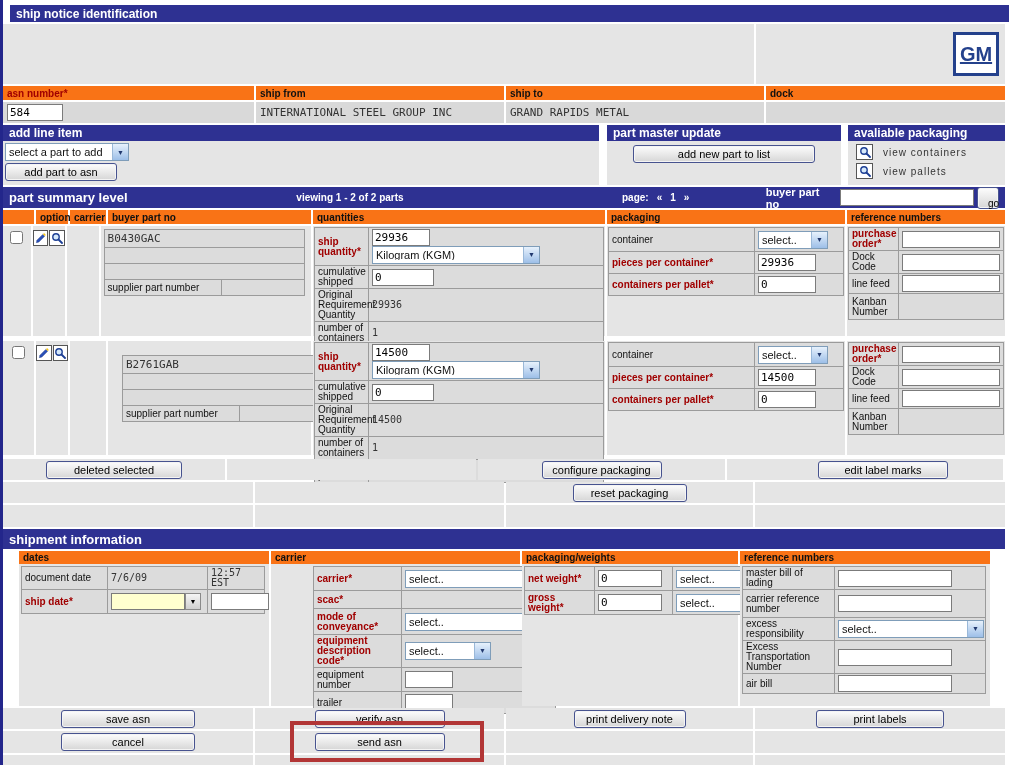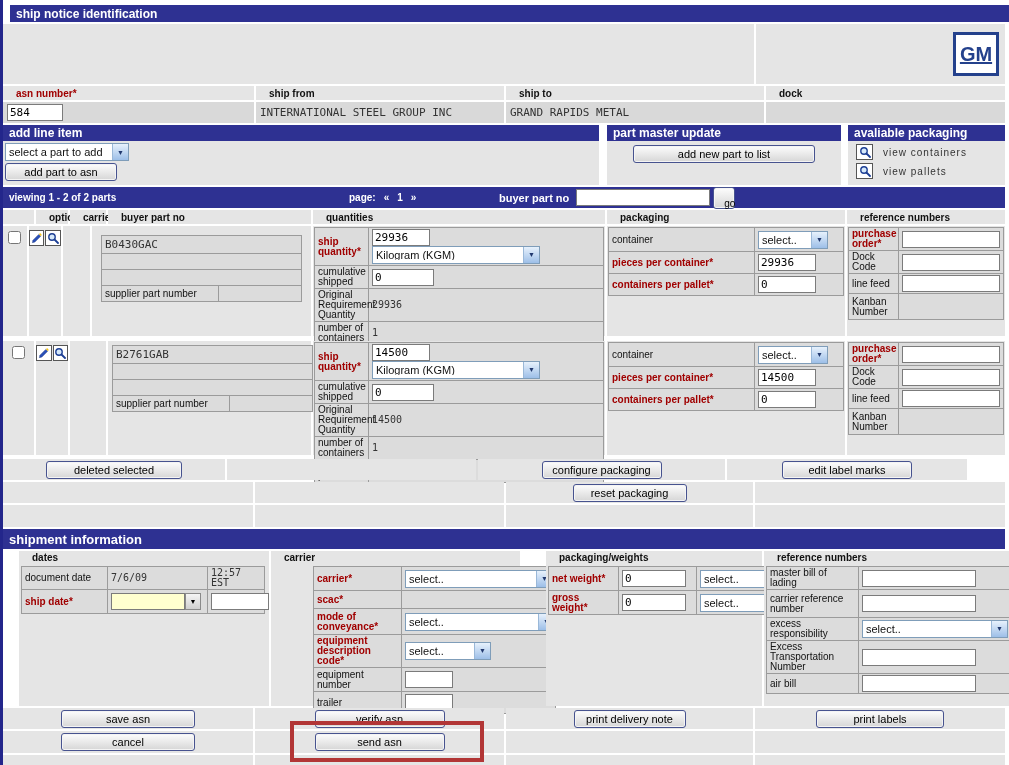"asn number*" .cellh { background: #e5e5e5 -> #f97316; padding: 1px 13px -> 1px 4px }
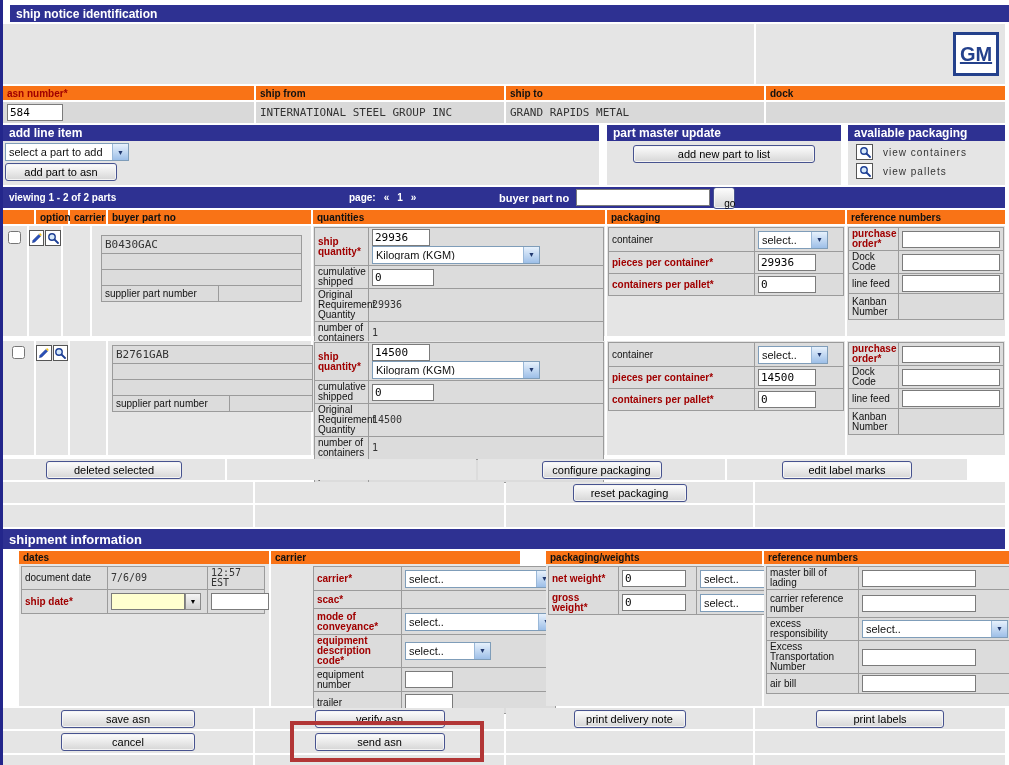"part summary level" span.psl-title { html: none -> <span>part summary level</span> }
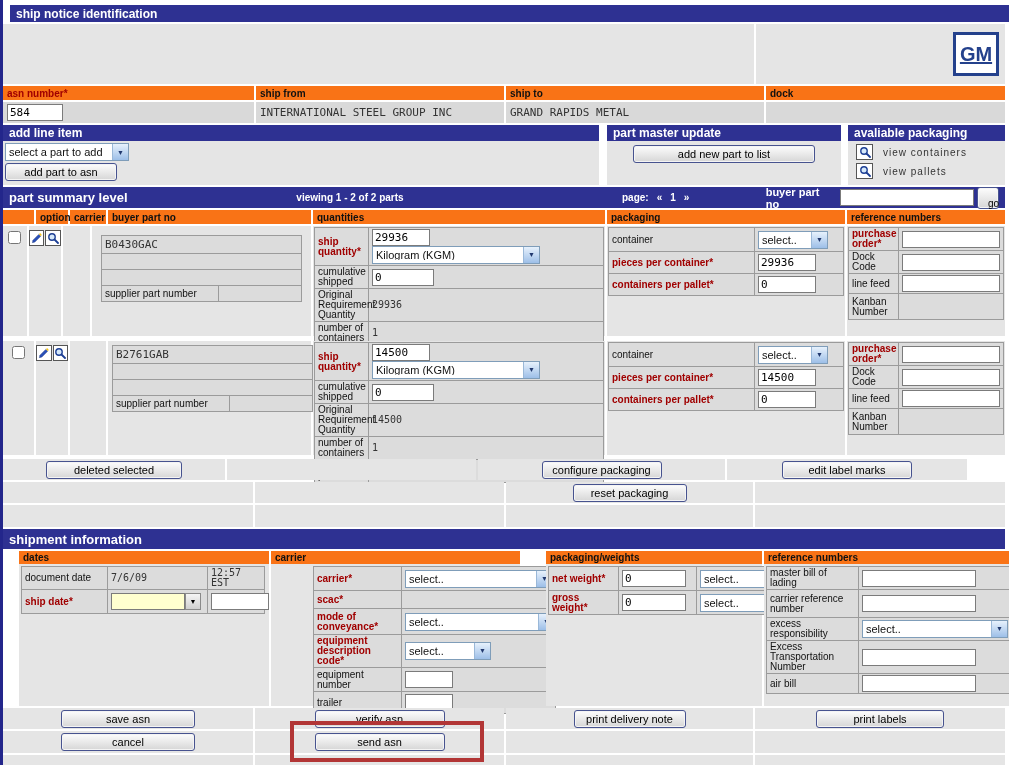"B0430GAC" div.body-cell { padding: 9px -> 3px }
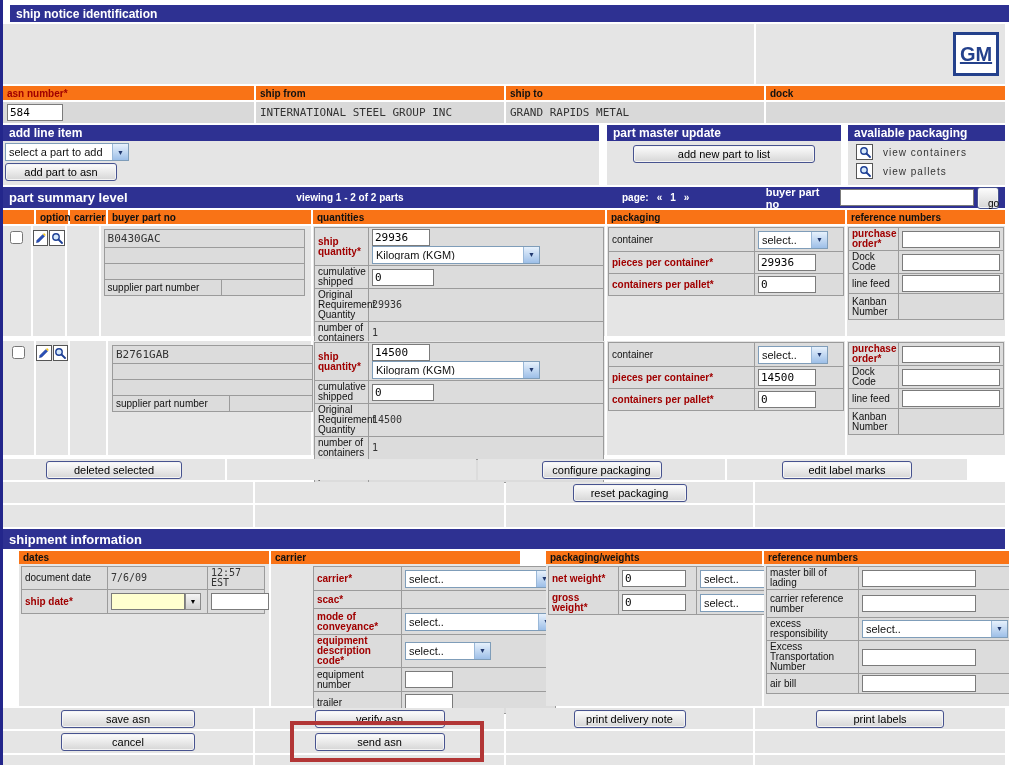"B2761GAB" div.body-cell { padding: 4px -> 14px }
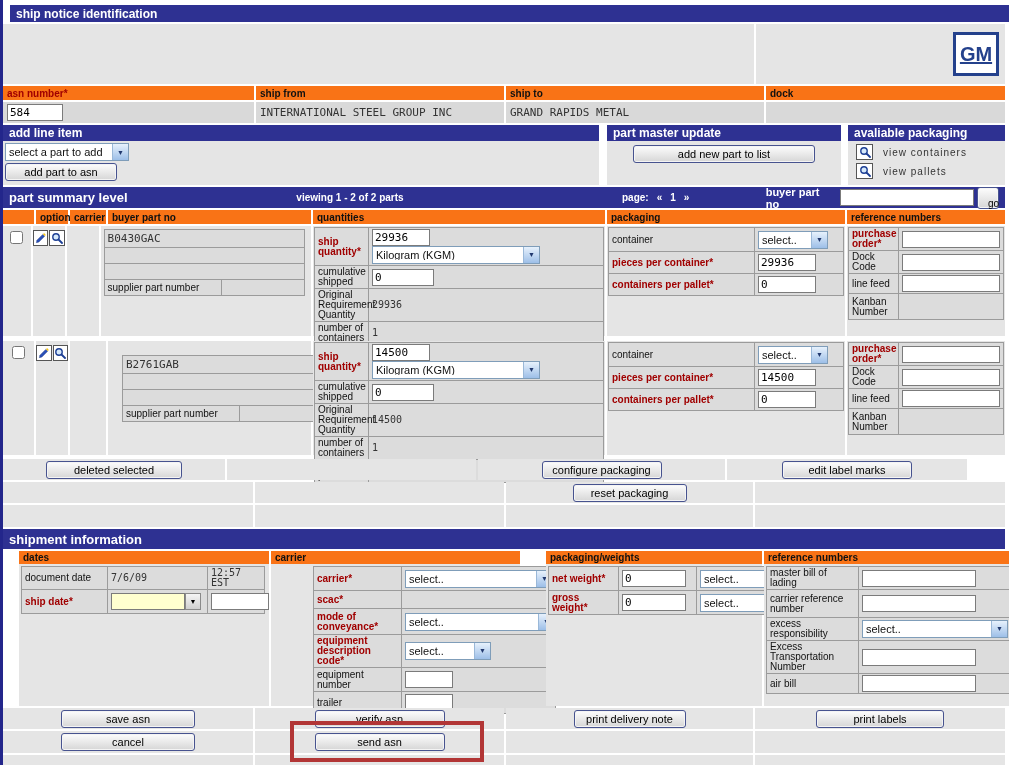"edit label marks" div.gcell { padding-left: none -> 36px }
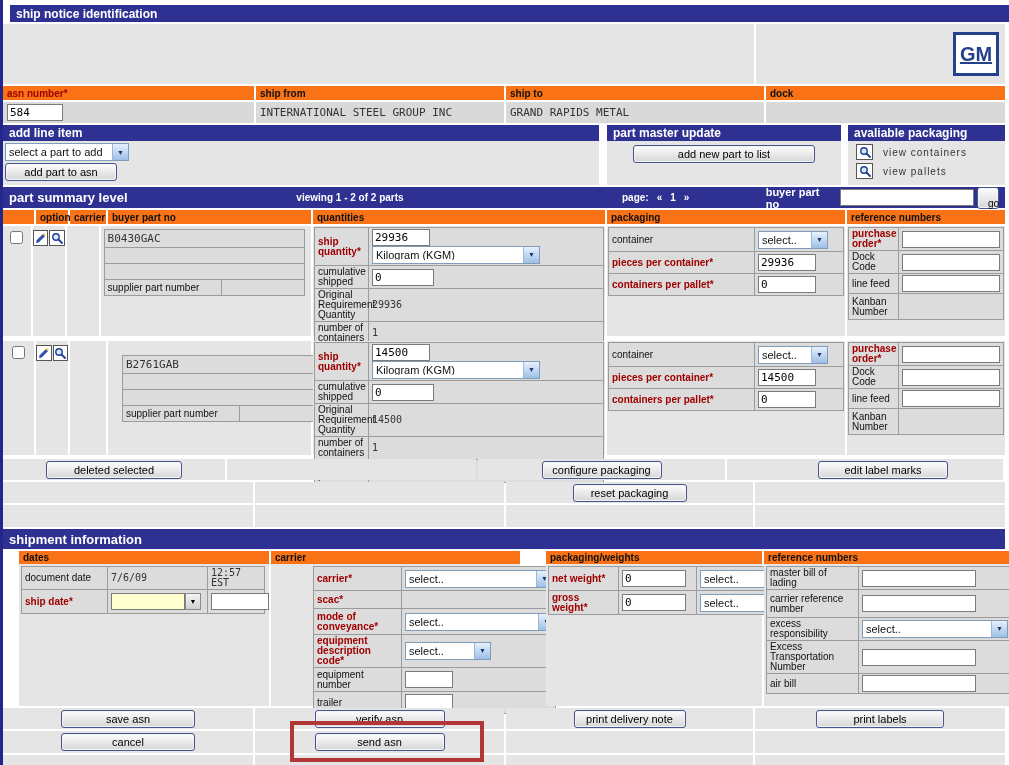"packaging/weights" div { margin-left: 24px -> none }
